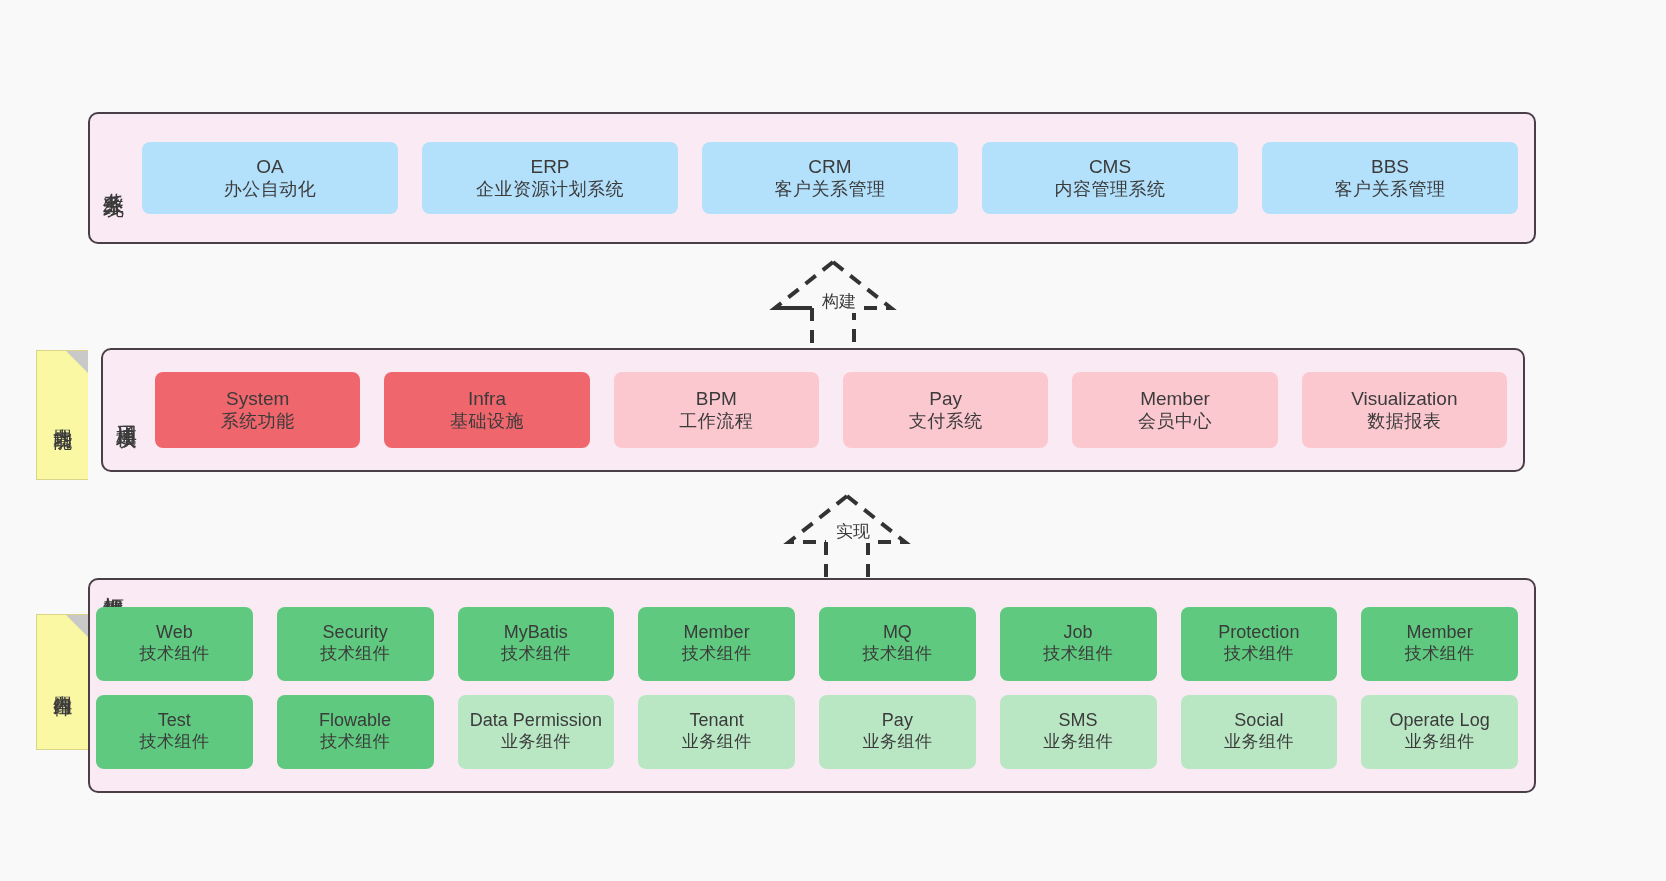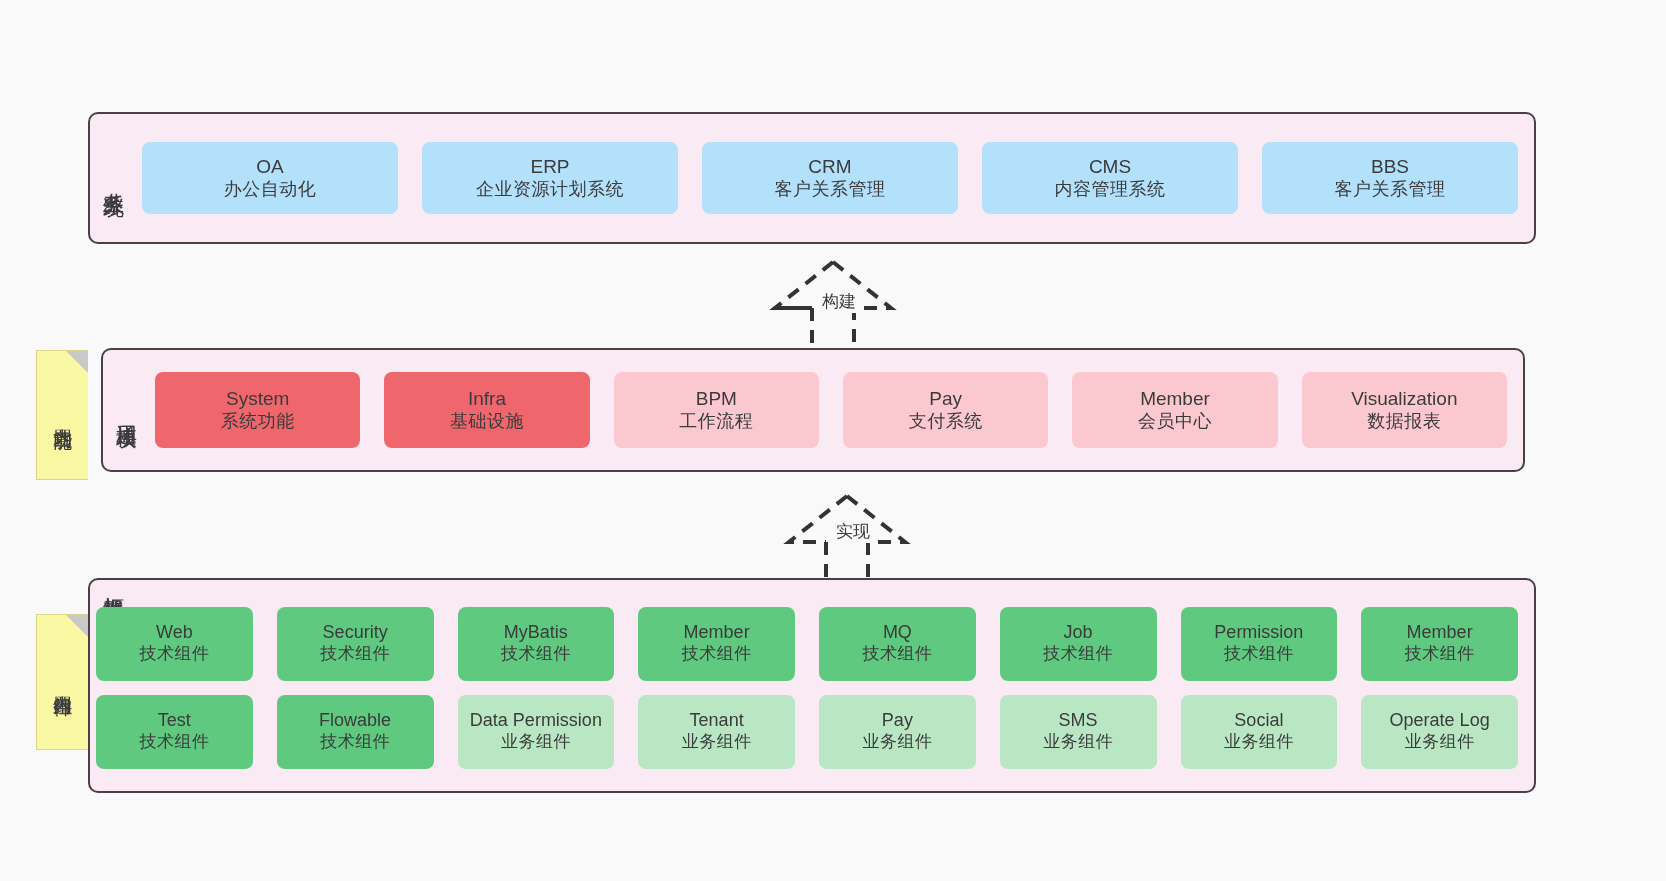"Permission" span.en { text: Permission -> Protection }
